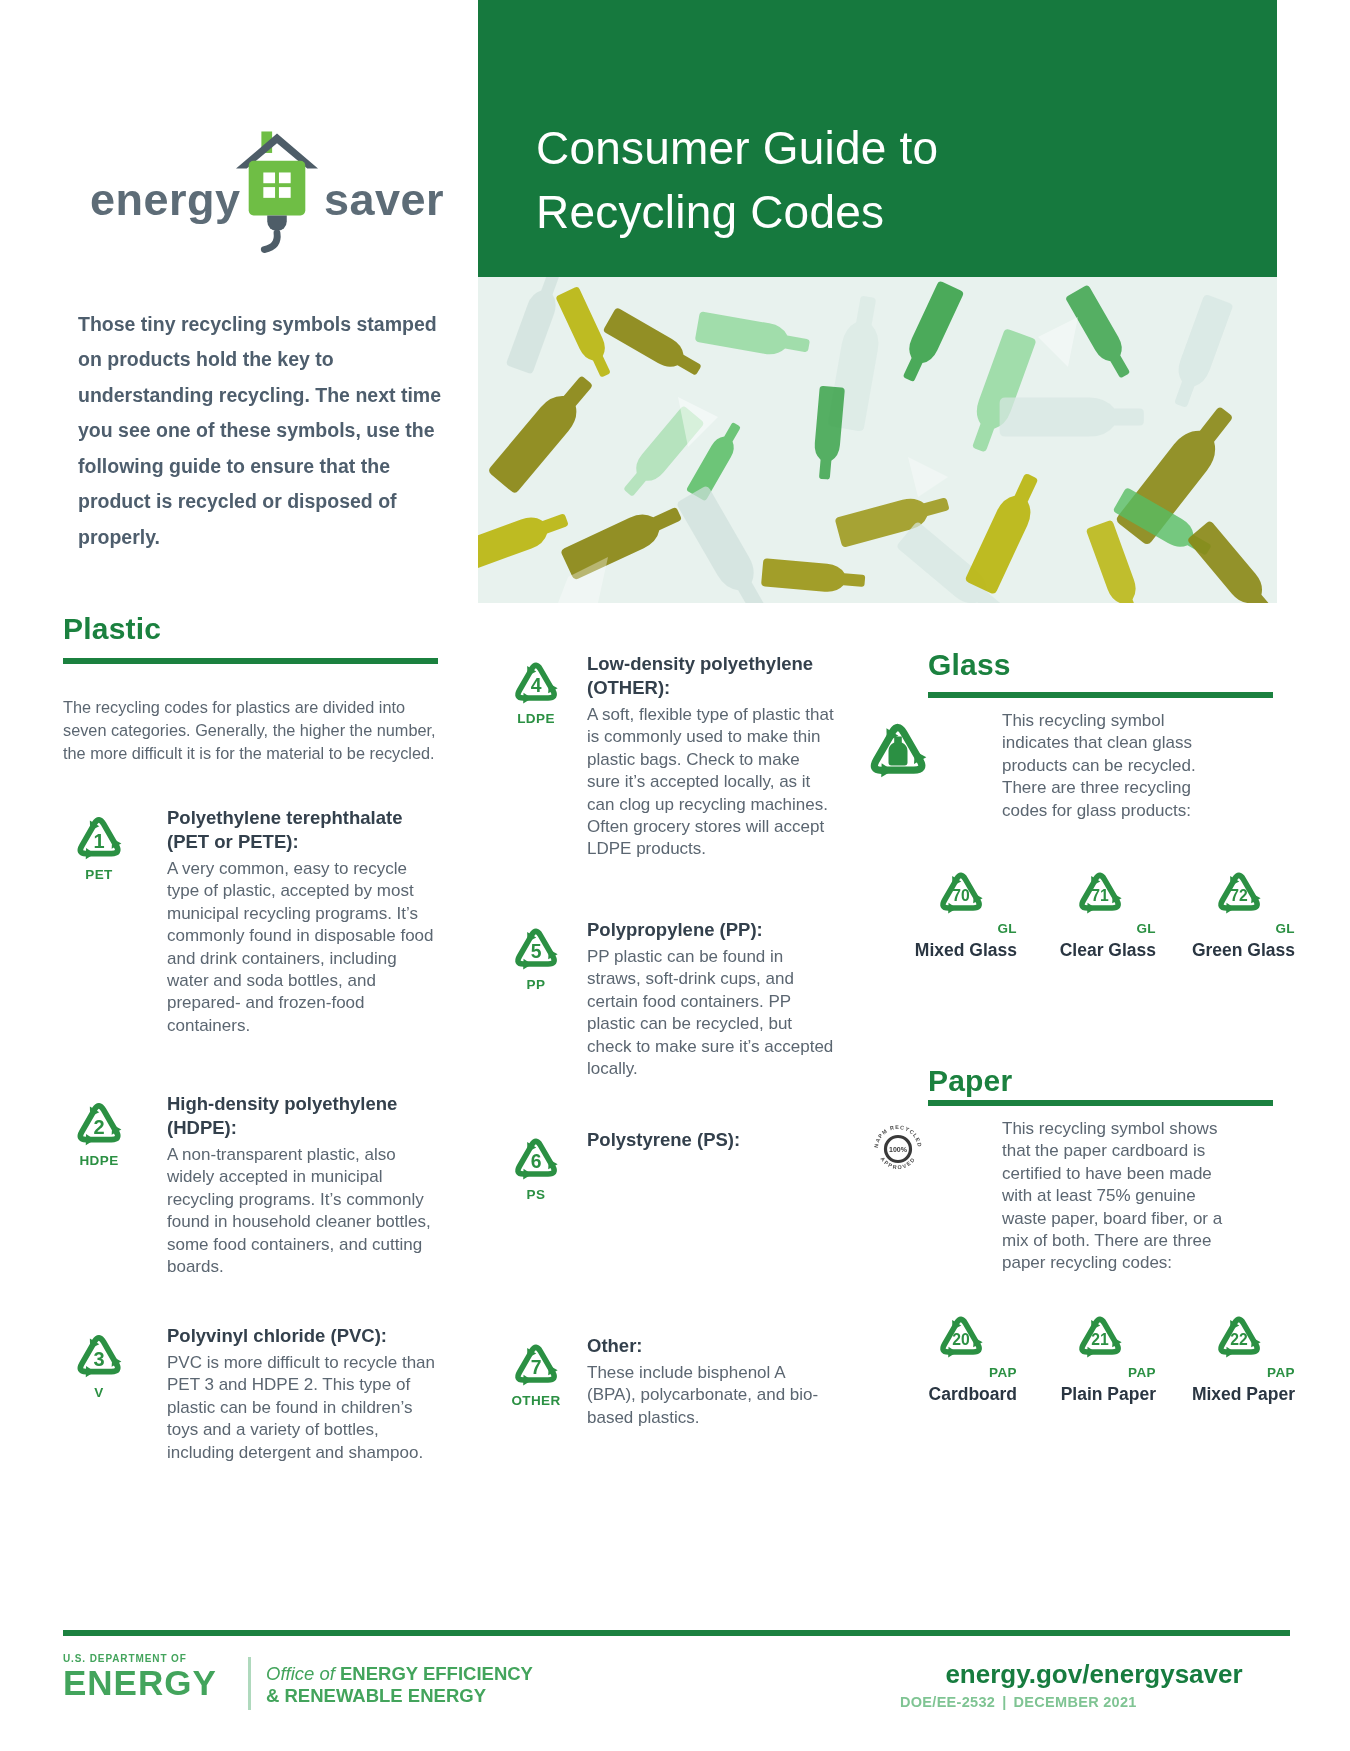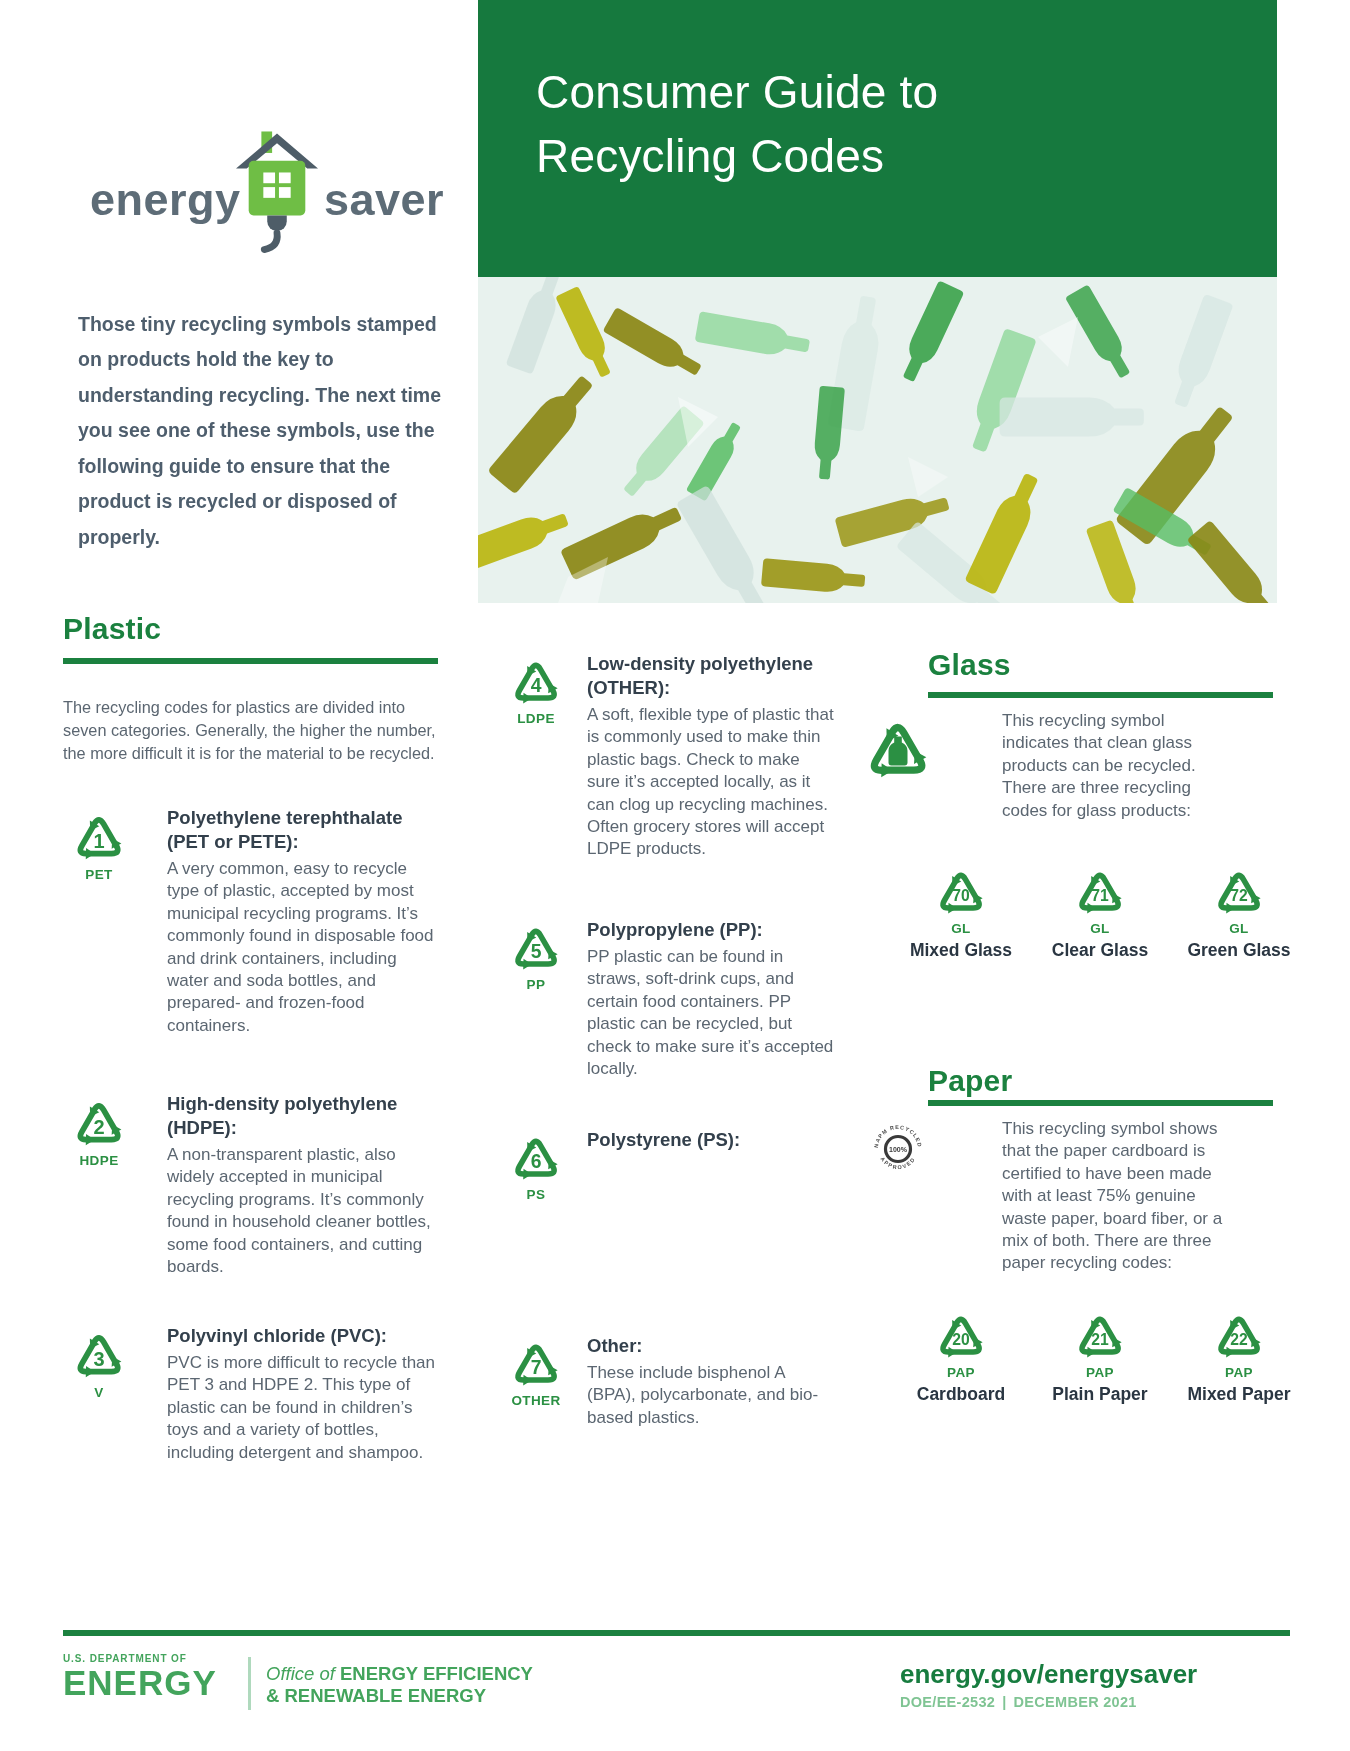"Consumer Guide to" .hdr h1 { padding: 60px 0 0 58px -> 116px 0 0 58px }
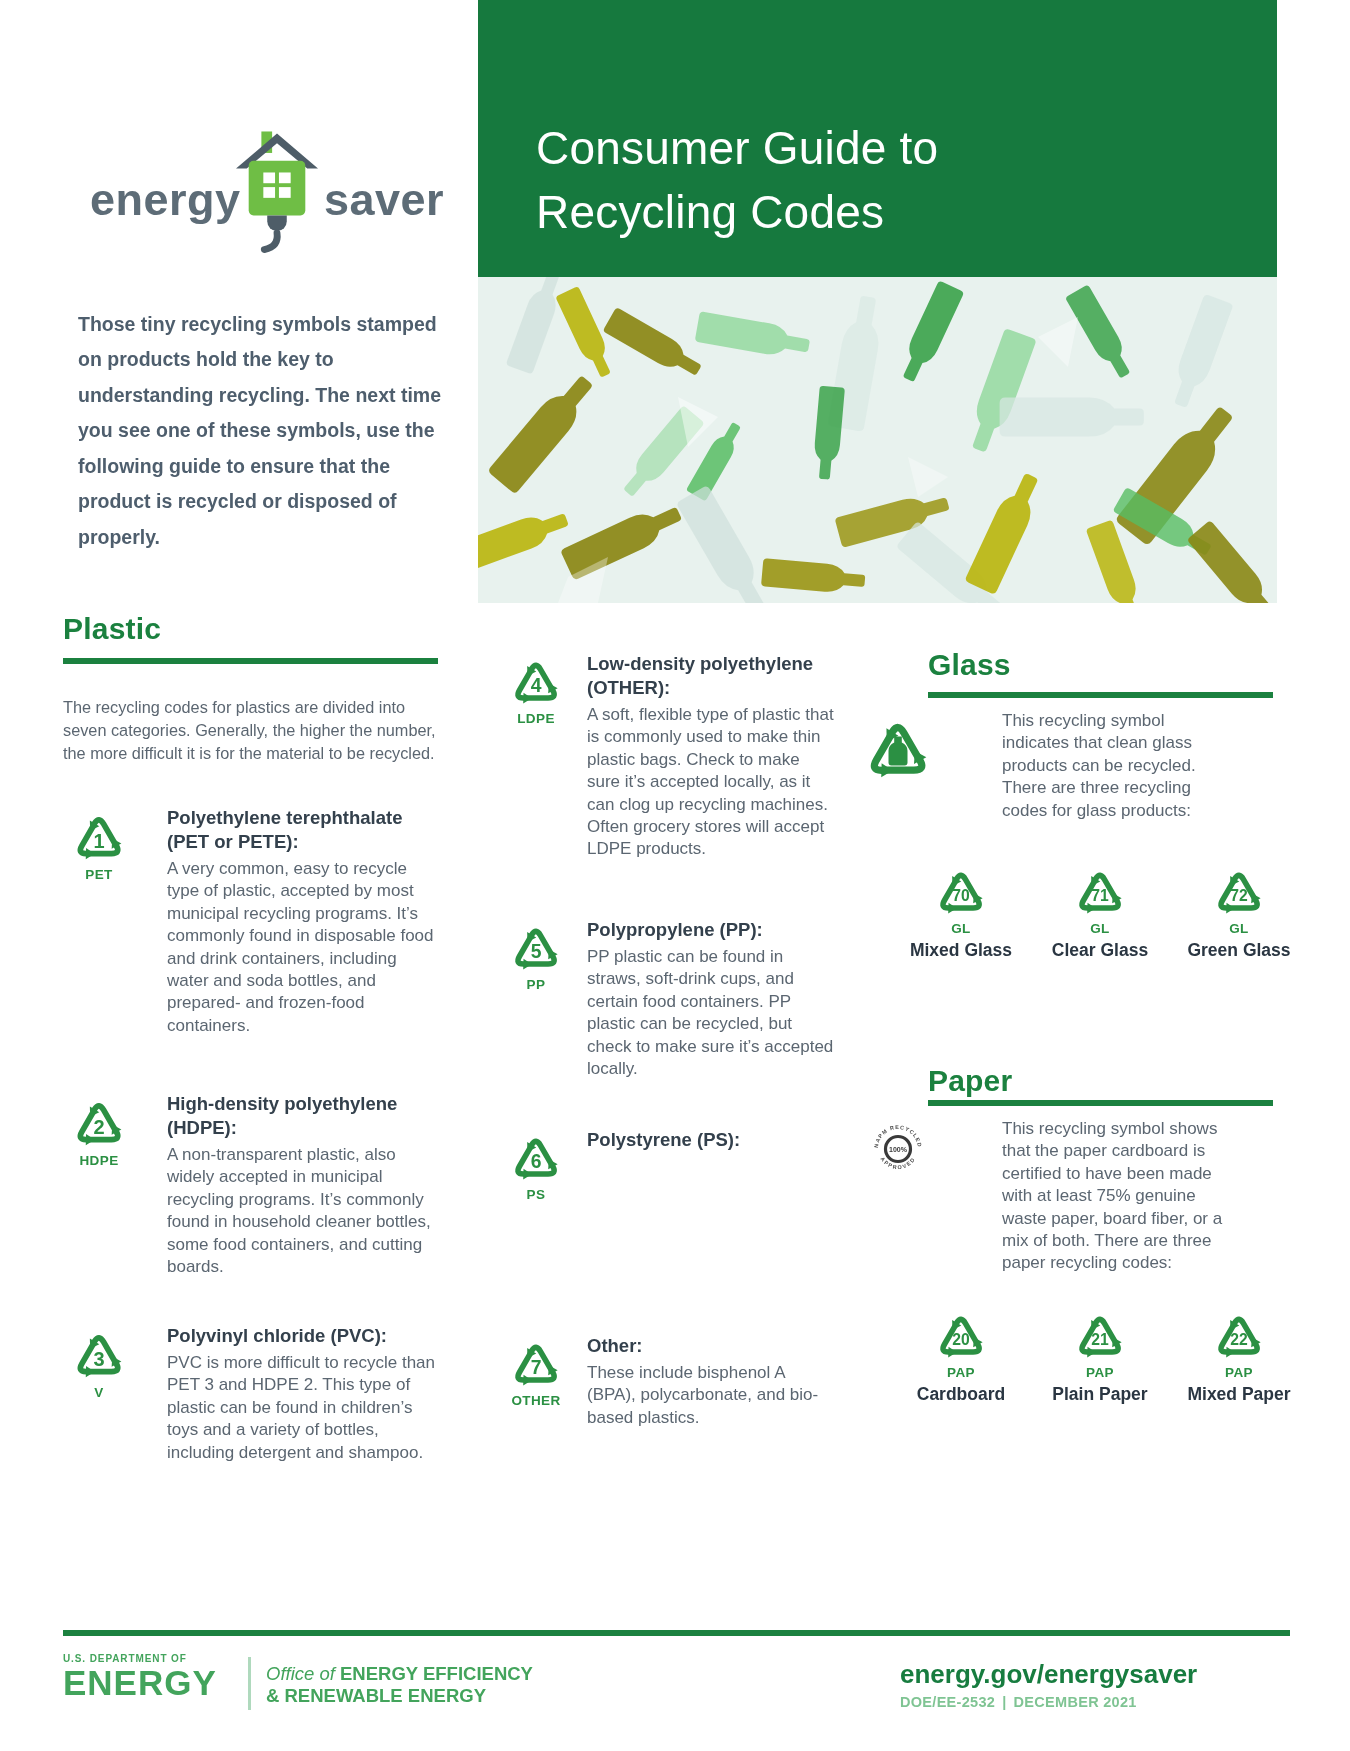"70" .ccell { text-align: center -> right }
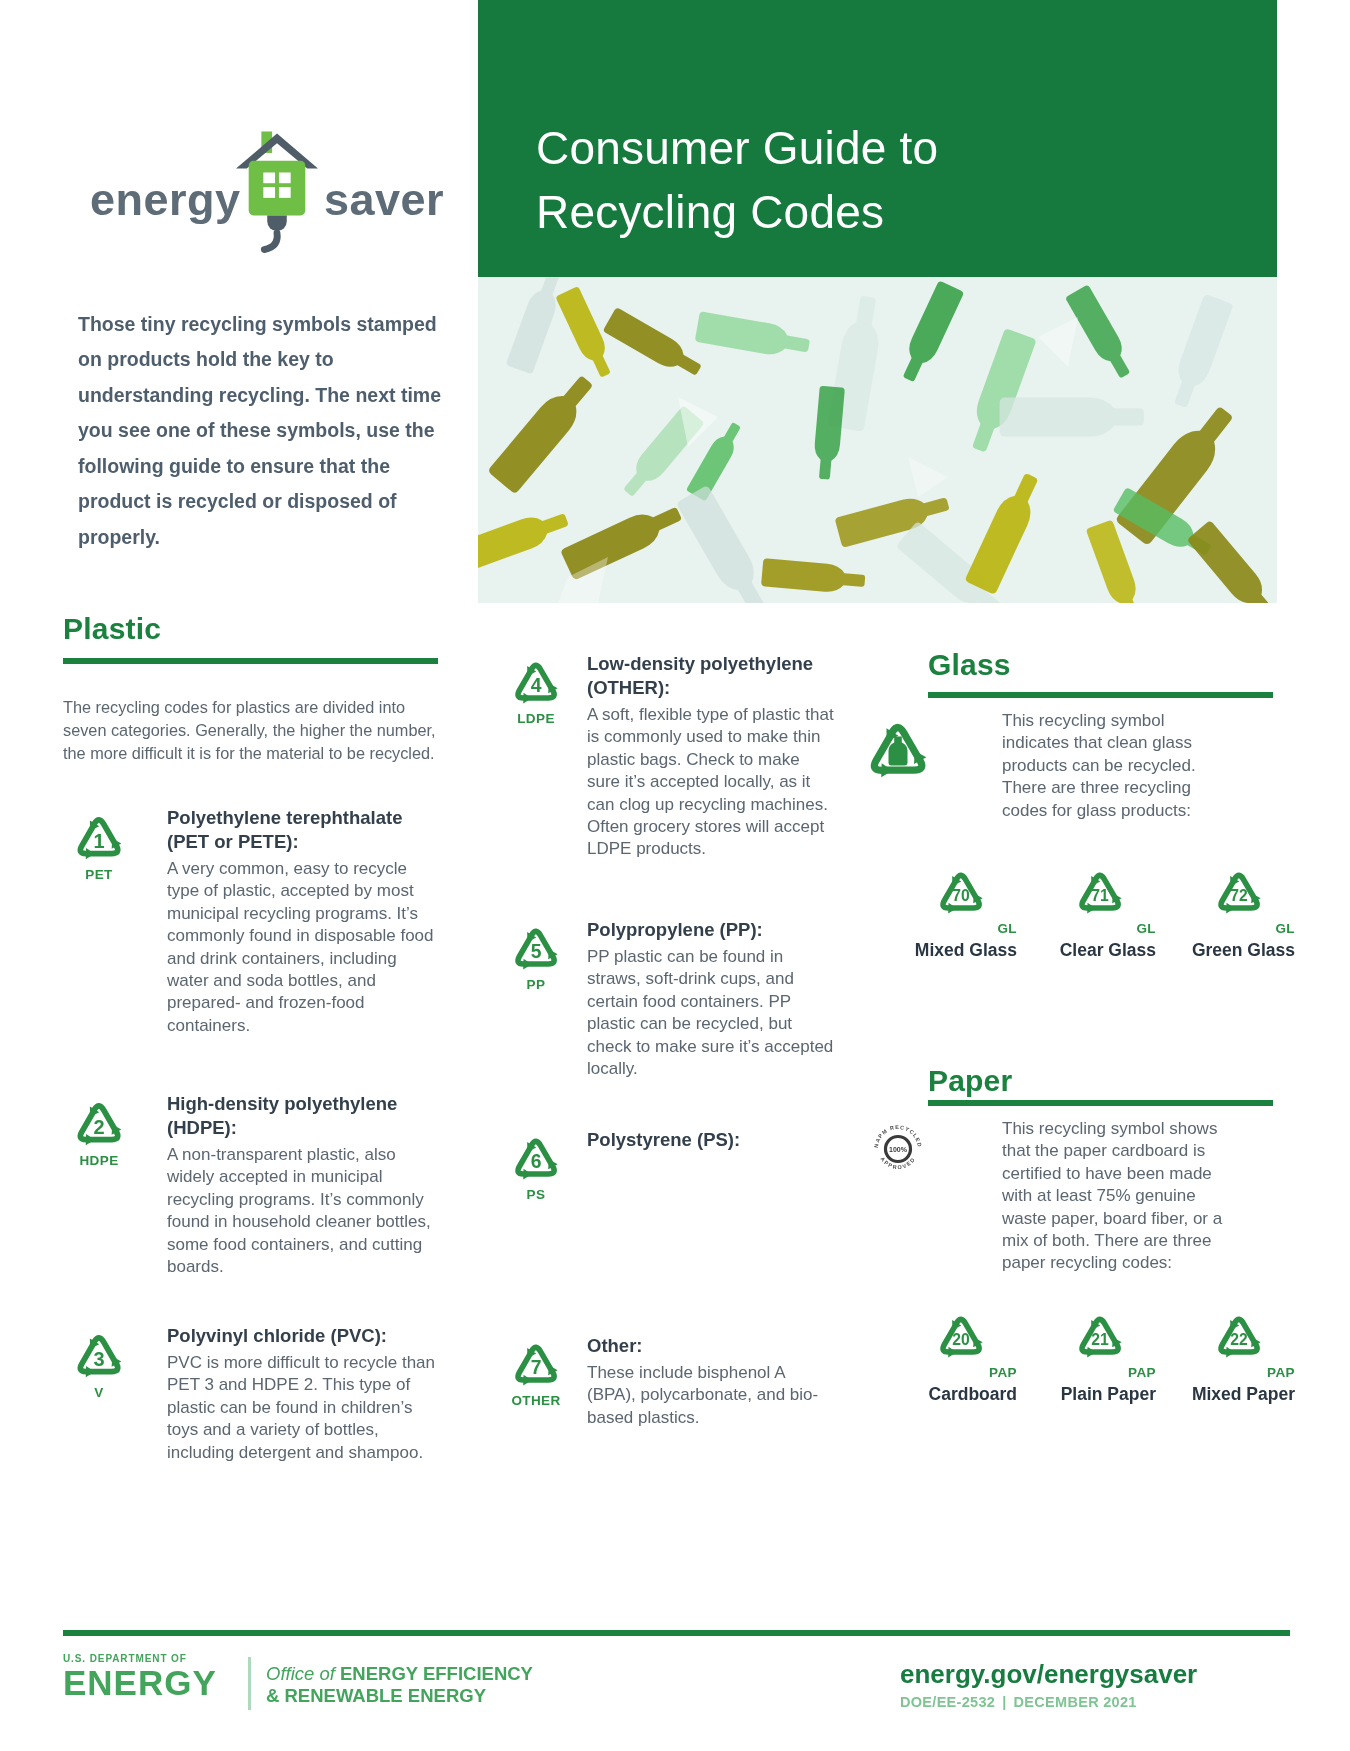"energy.gov/energysaver" .furl { text-align: left -> center }
